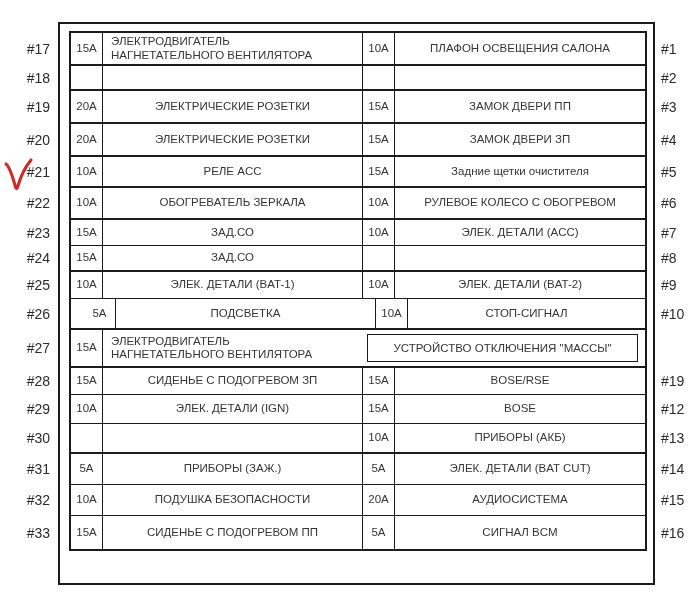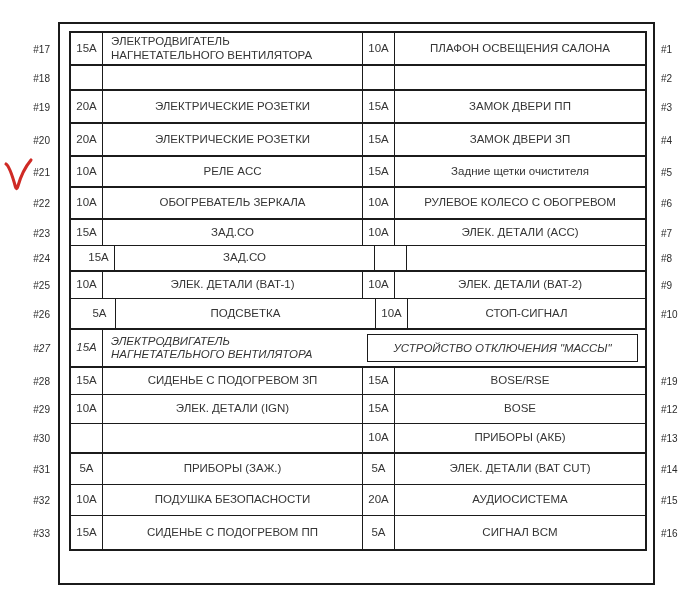"#17" .label { font-size: 10px -> 14px }
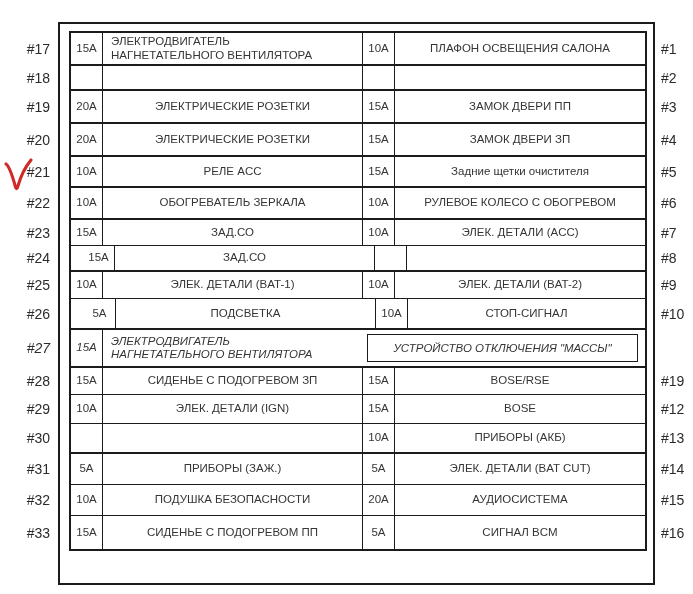"#24" .row:nth-child(8) { padding-left: 12px -> none }
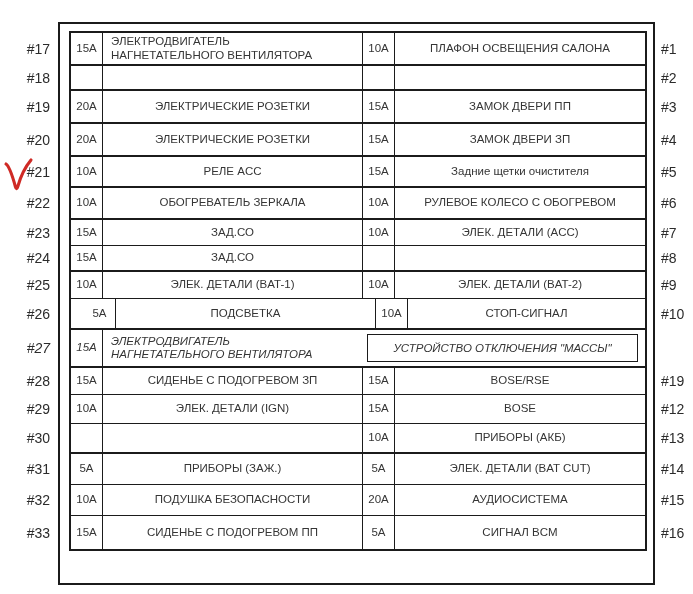"#27" .row:nth-child(11) { font-style: italic -> none }
